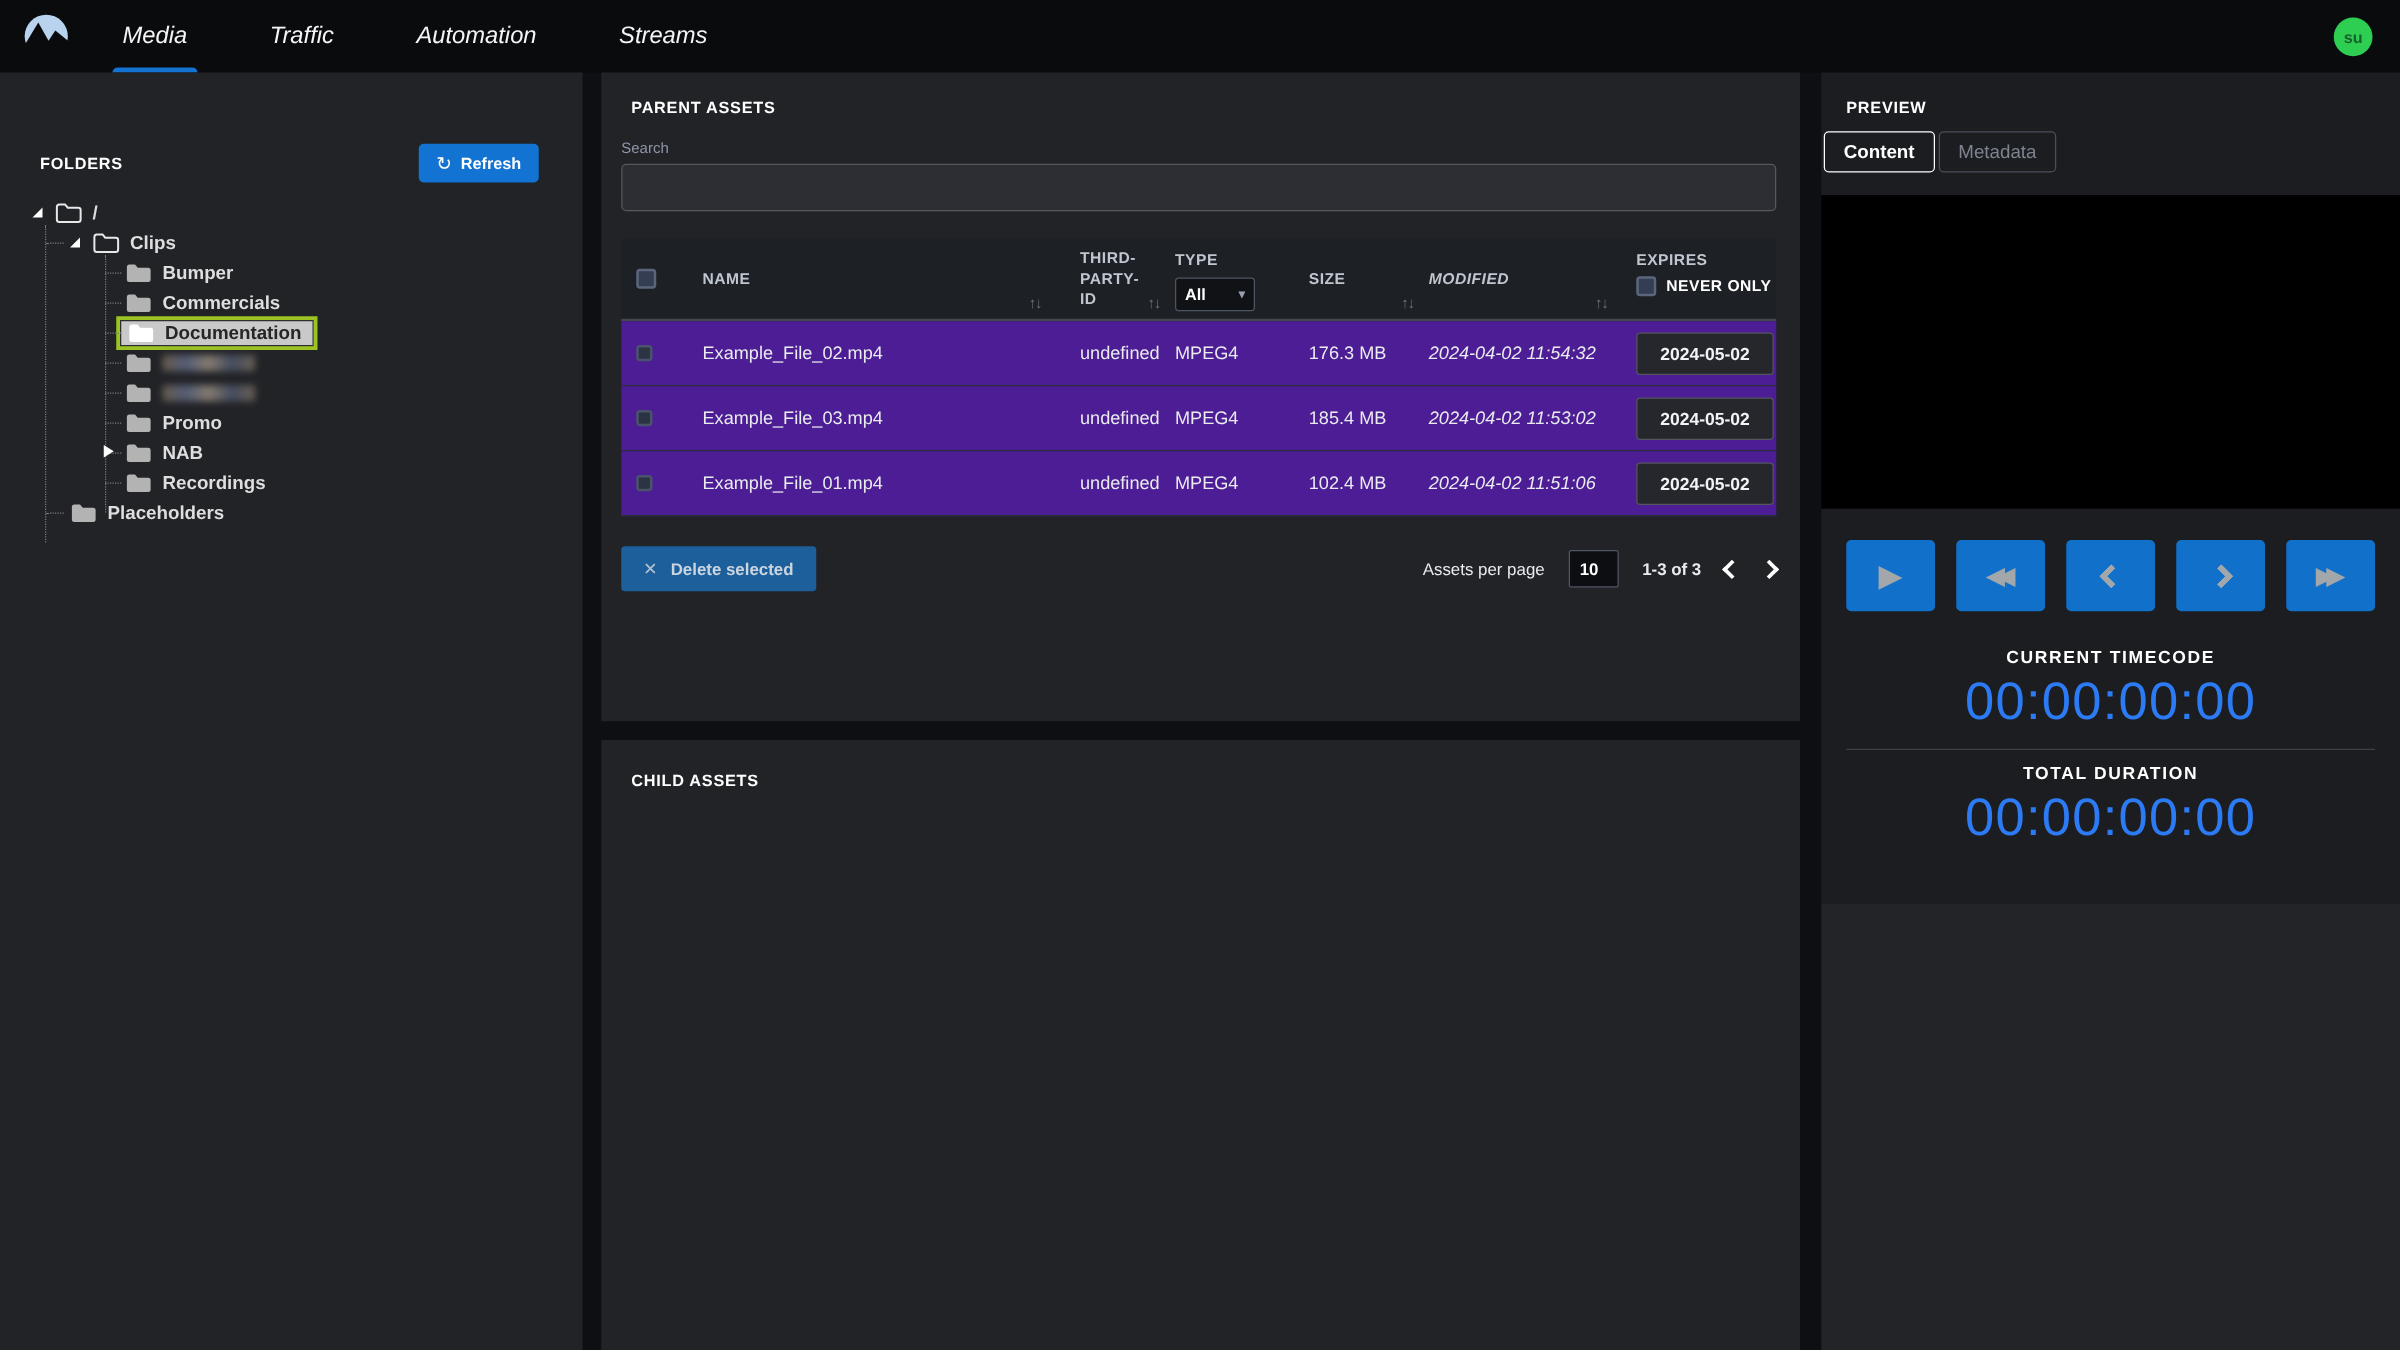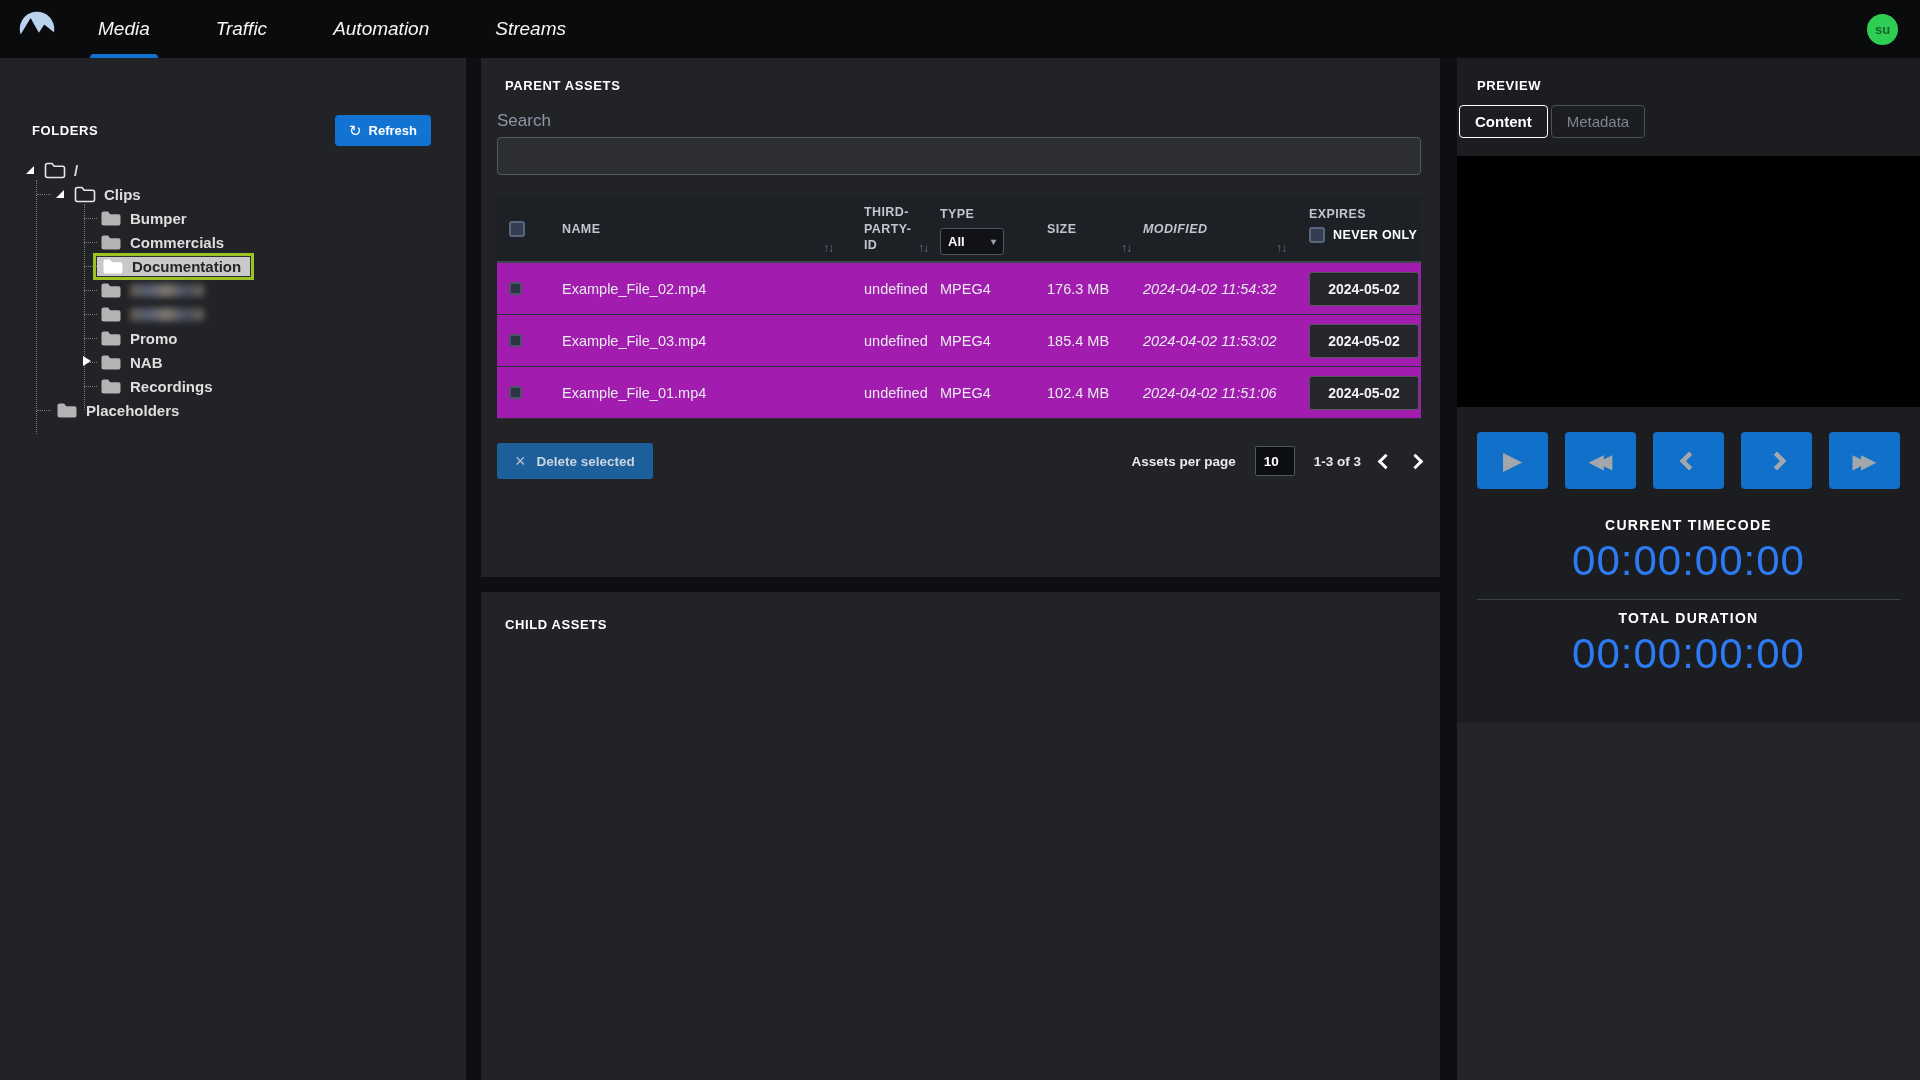"Search" .search-label { font-size: 17px -> 12px }
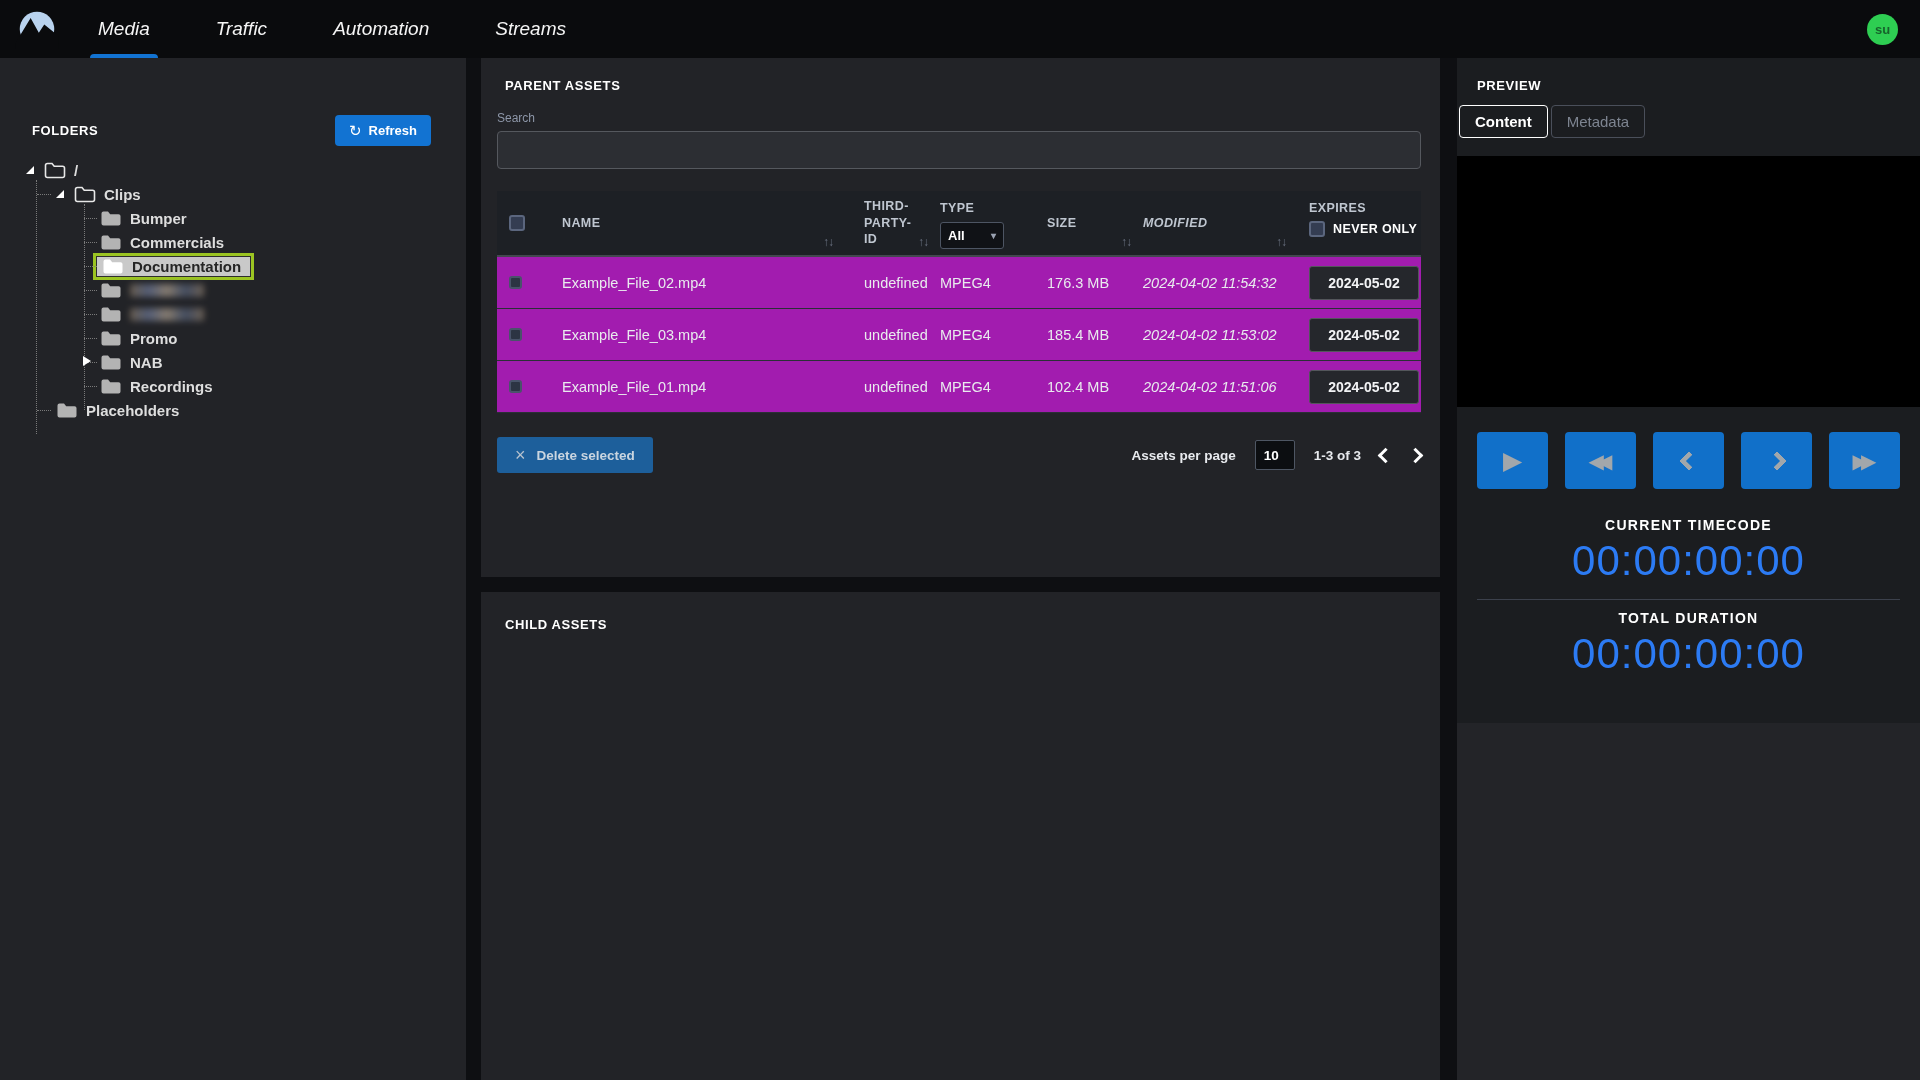"Example_File_02.mp4" .trow2 { background: #a21caf -> #4c1d95 }
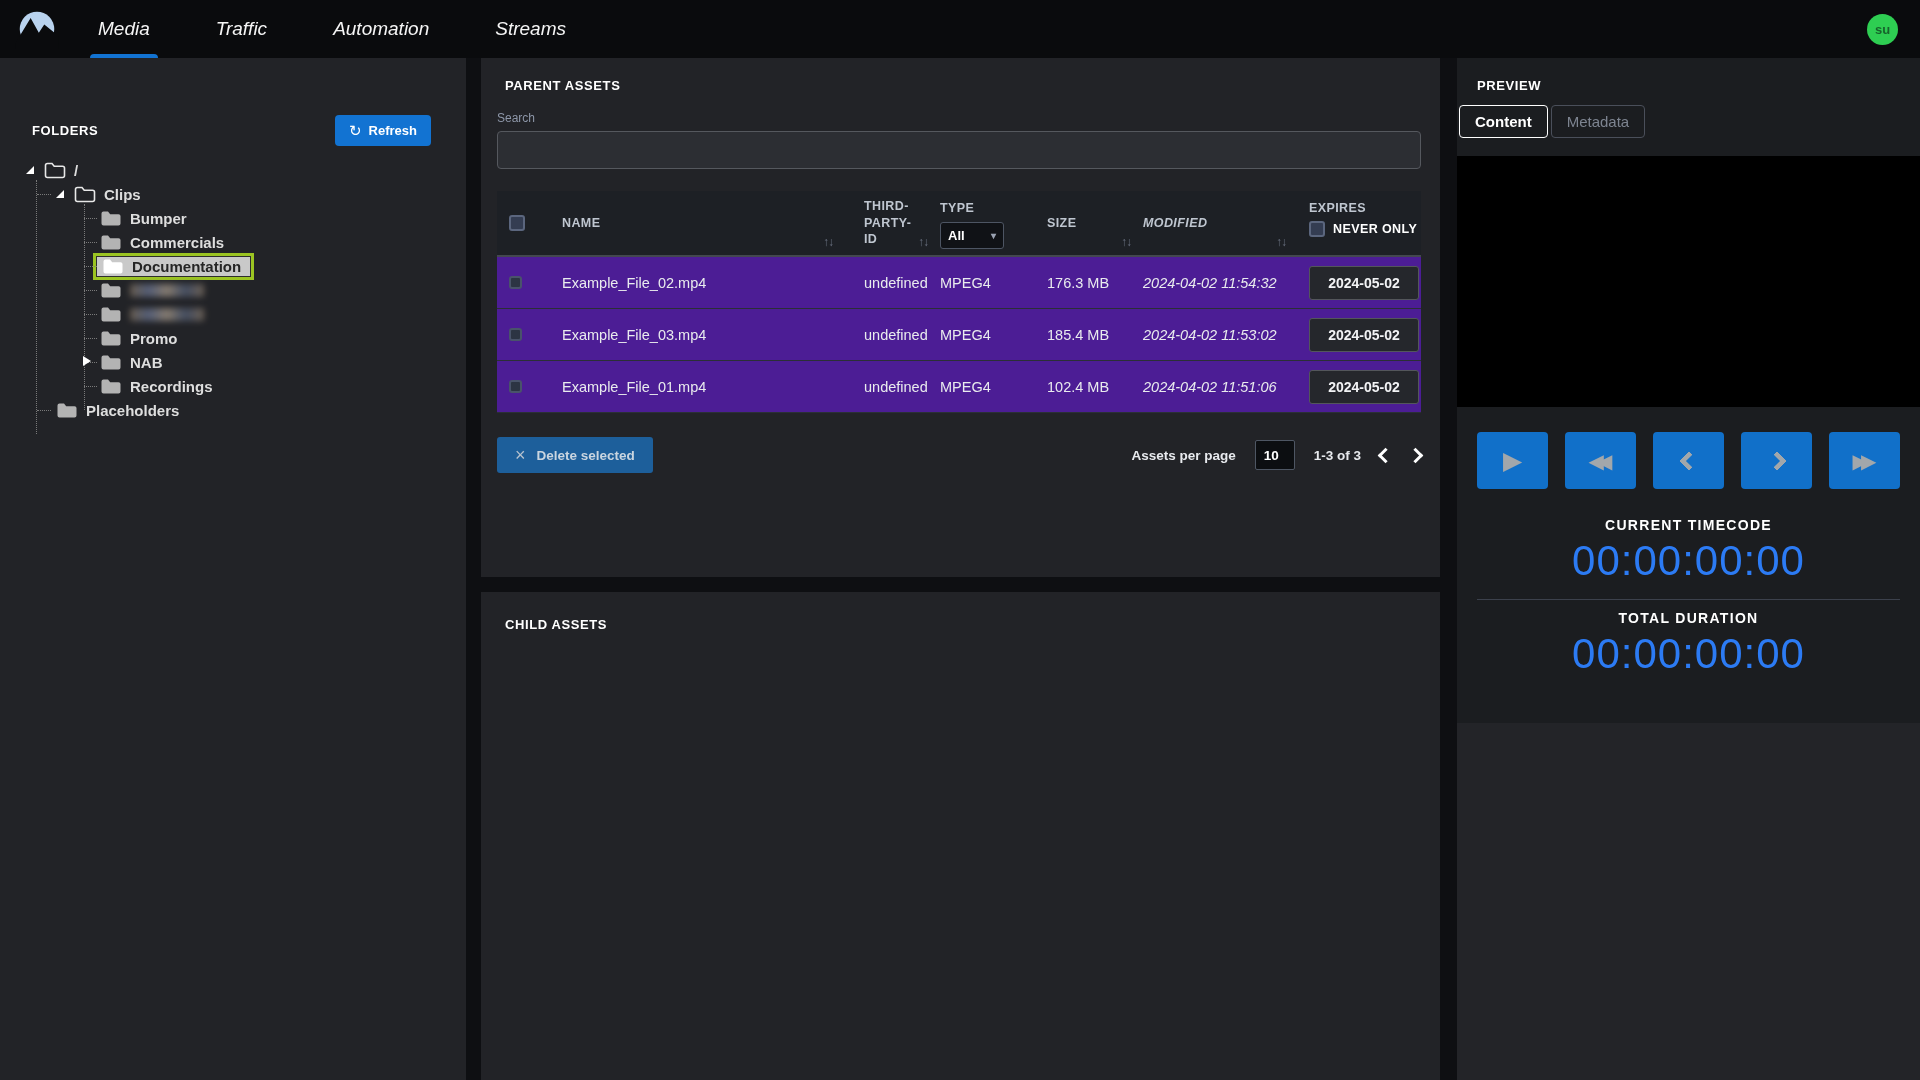"Assets per page" .pp-label { font-weight: 700 -> 400 }
